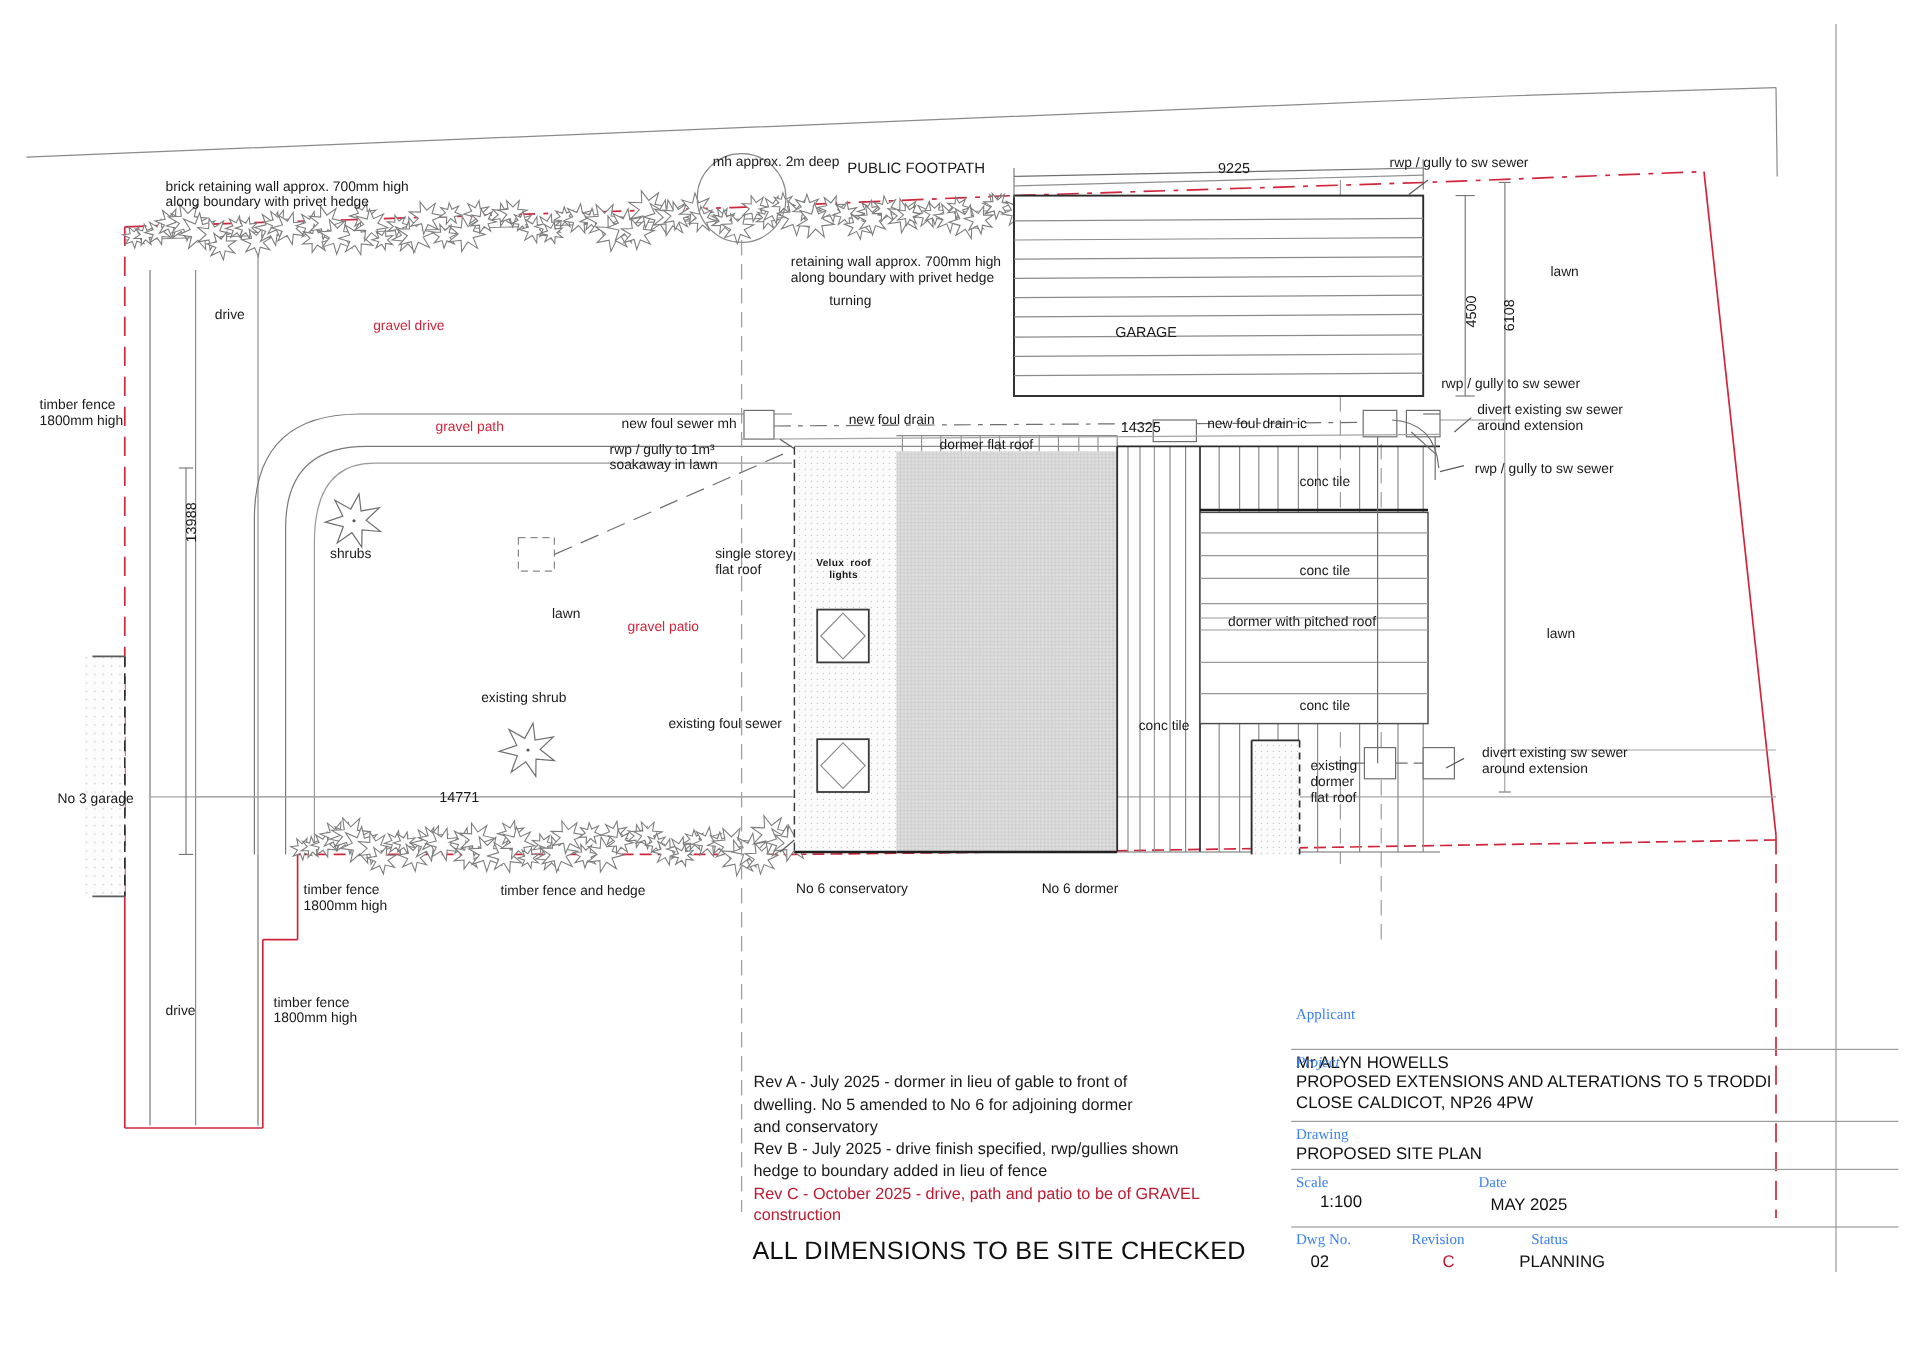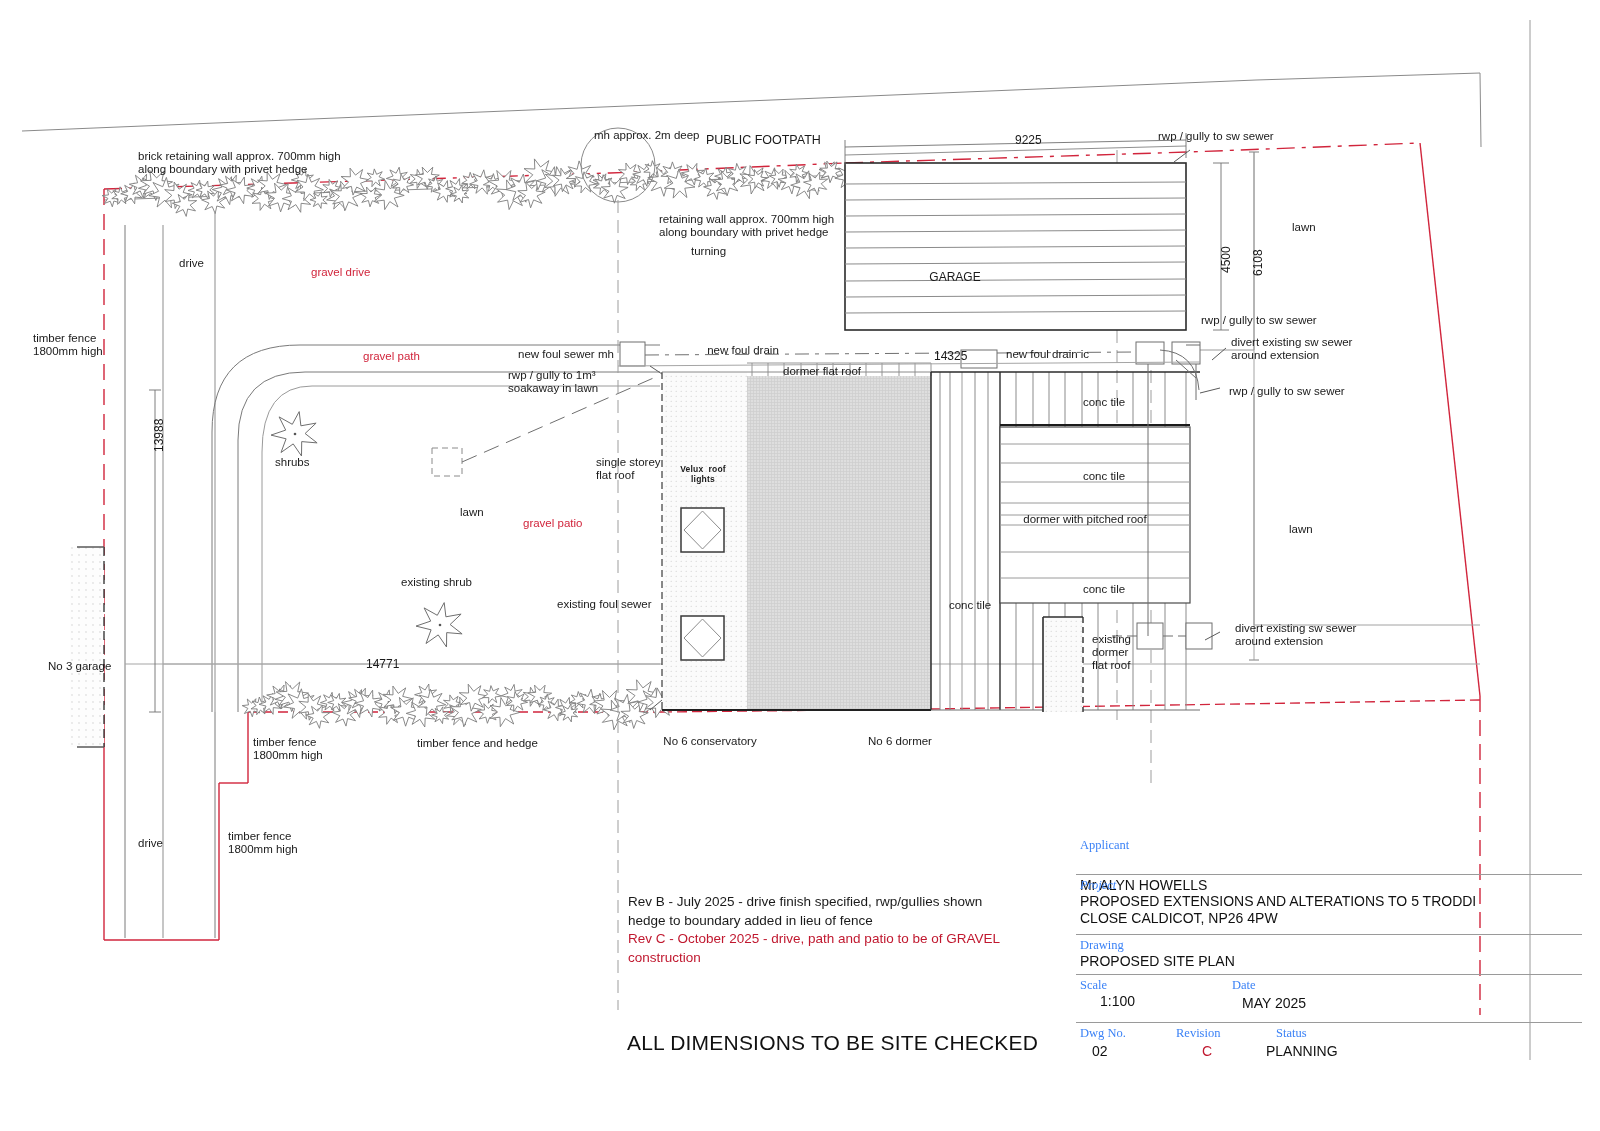"Rev A - July 2025" div { html: none -> <div>Rev A - July 2025 - dormer in lieu of gable to front of dwelling. No 5 amended to No 6 for adjoining dormer and conservatory</div> }
